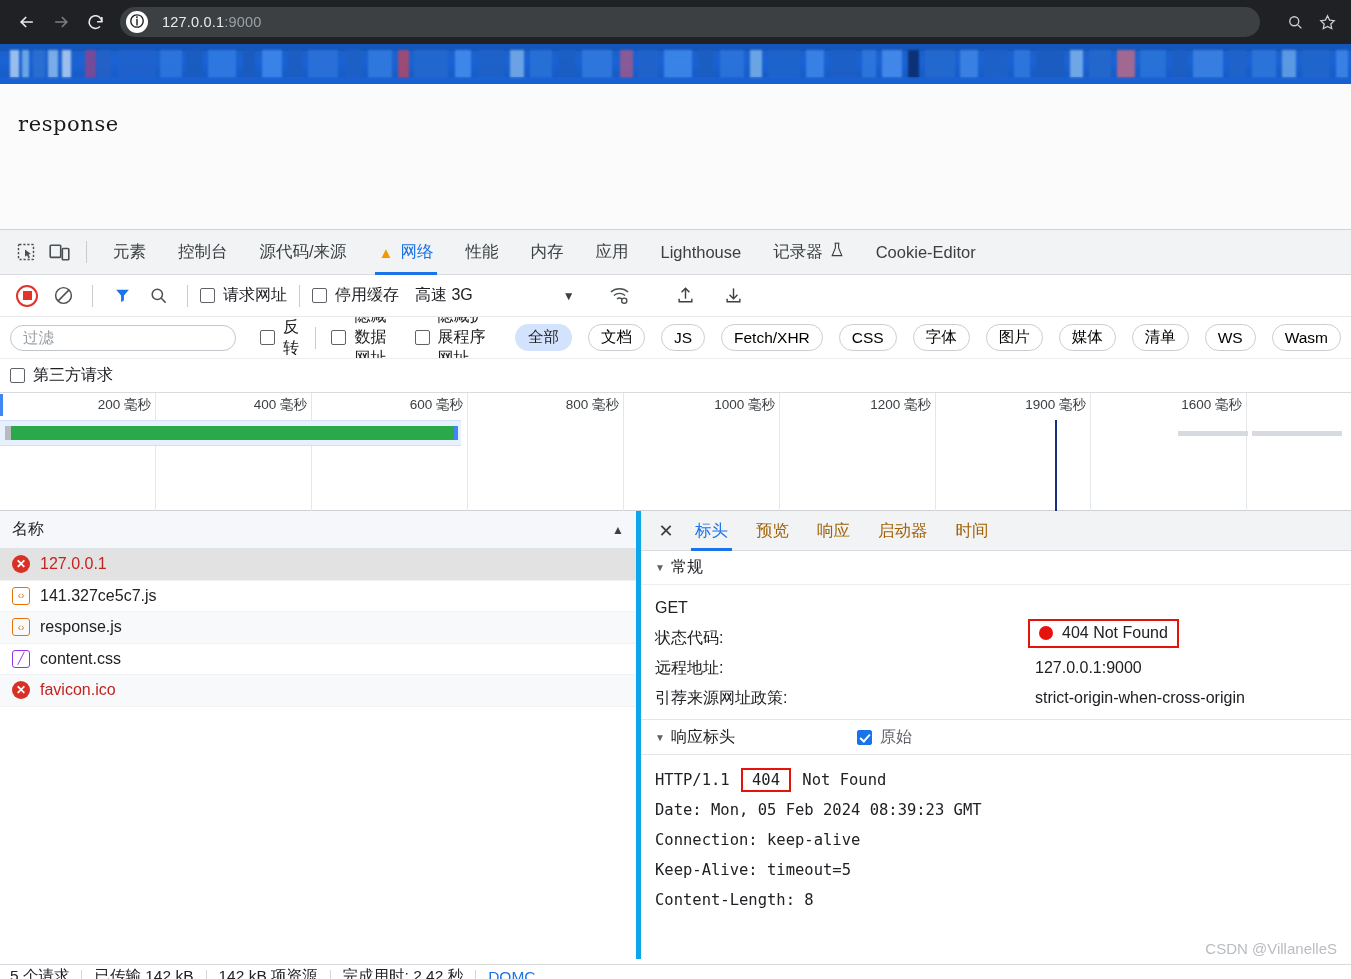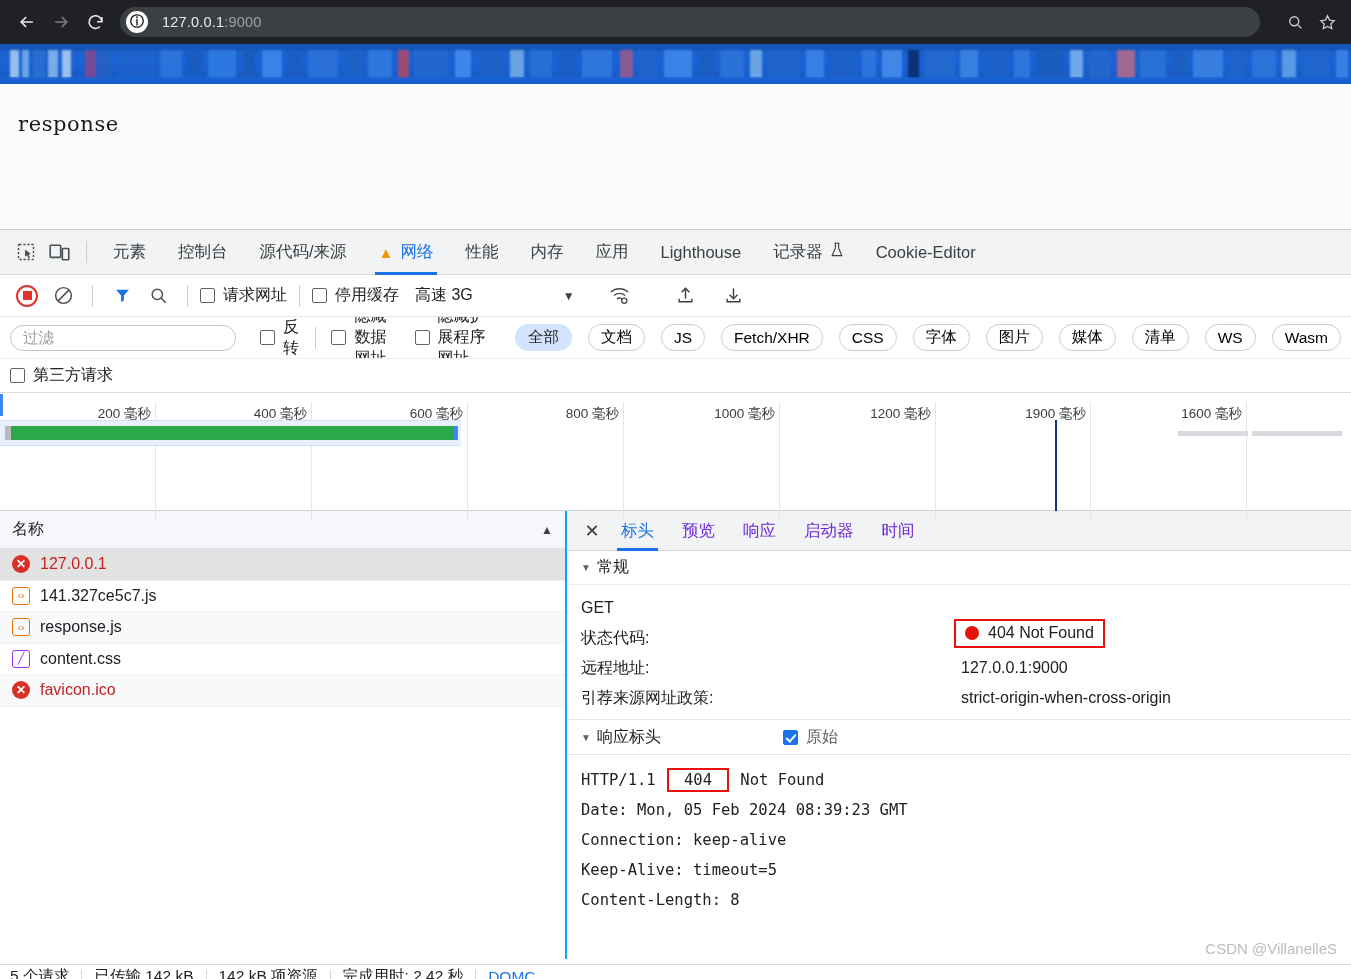"200 毫秒" .ov-tick { margin-top: 9px -> none }
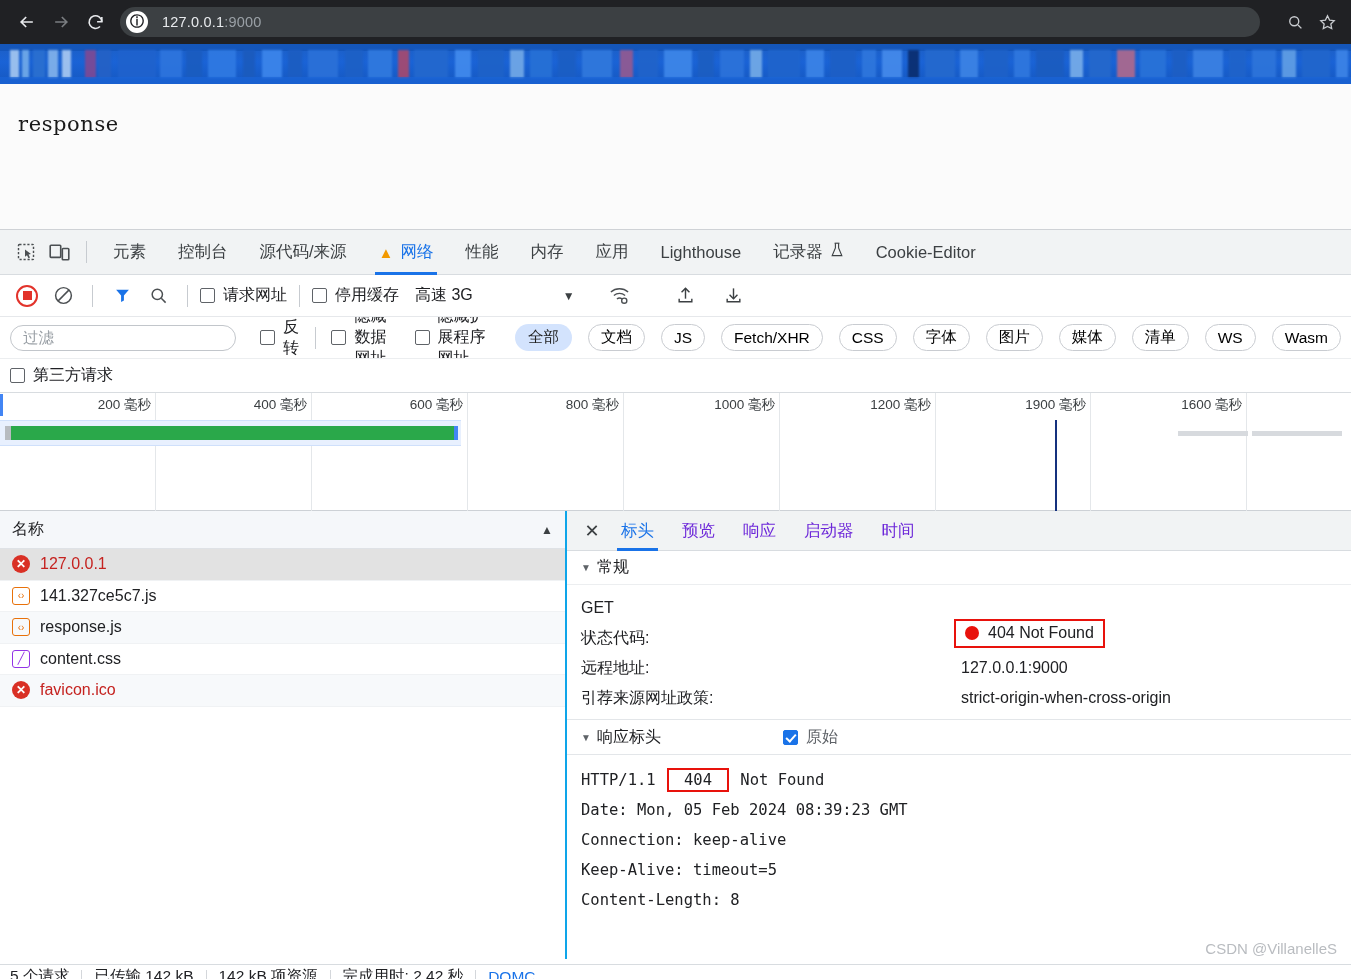"名称" .left-pane { border-right: 2px solid #0ea5e9 -> 5px solid #0ea5e9; width: 567px -> 641px }
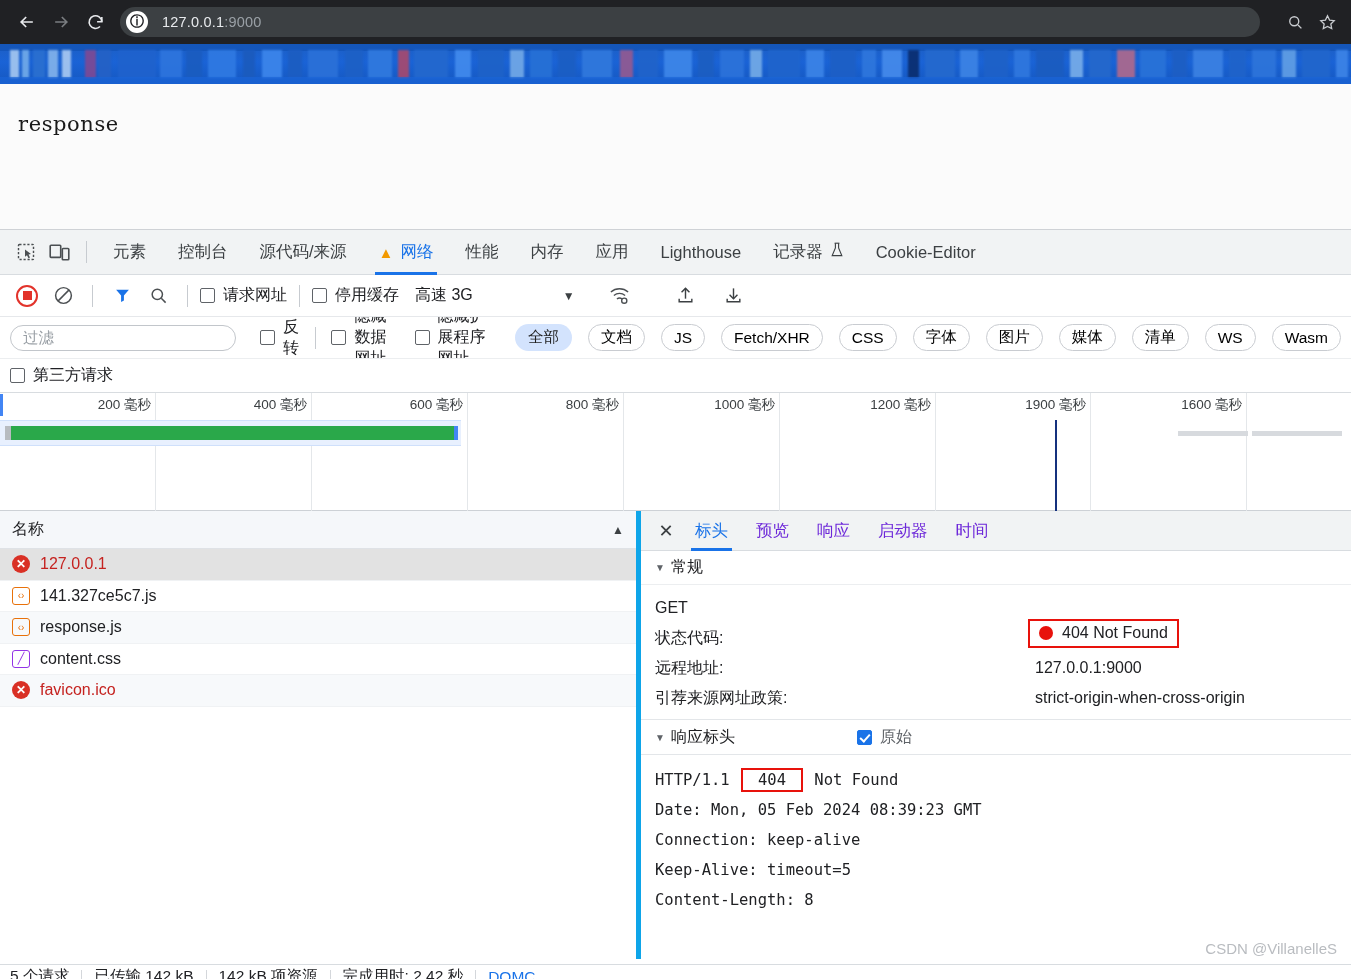"预览" .rp-tab { color: #6d28d9 -> #a16207 }
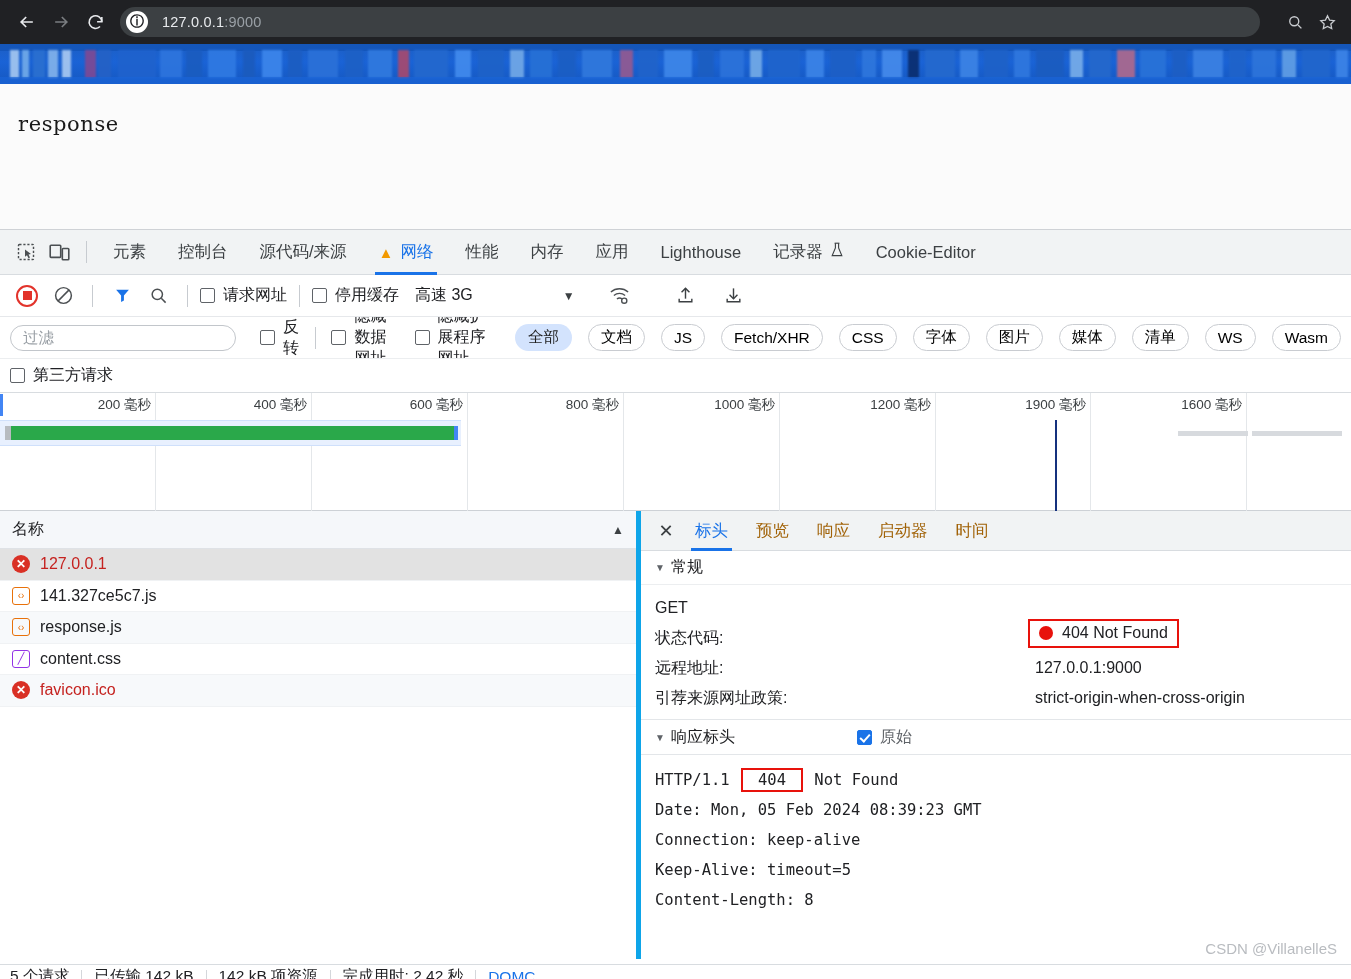"404" .hl404 { padding: 1px 15px -> 1px 9px }
